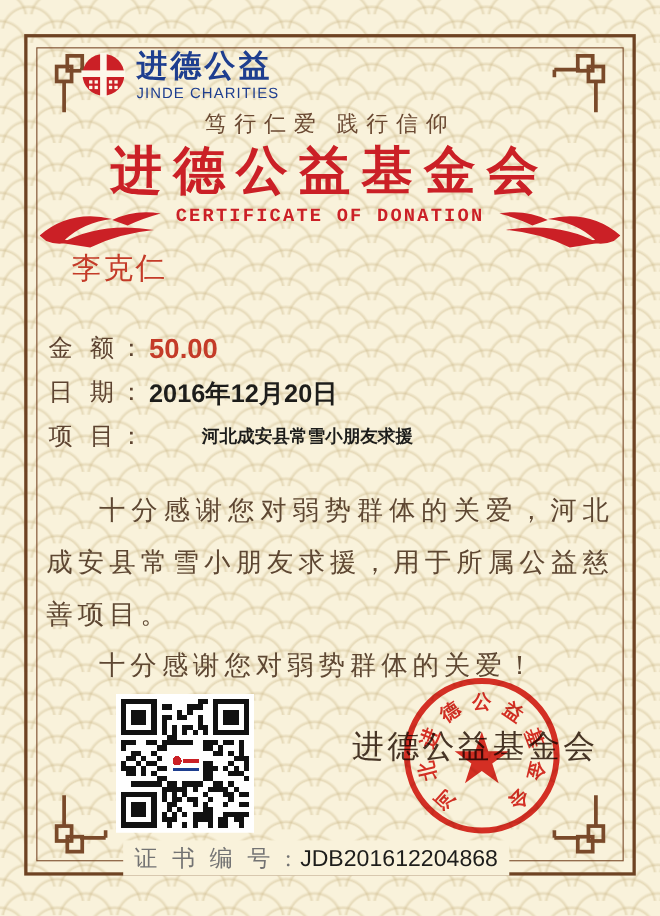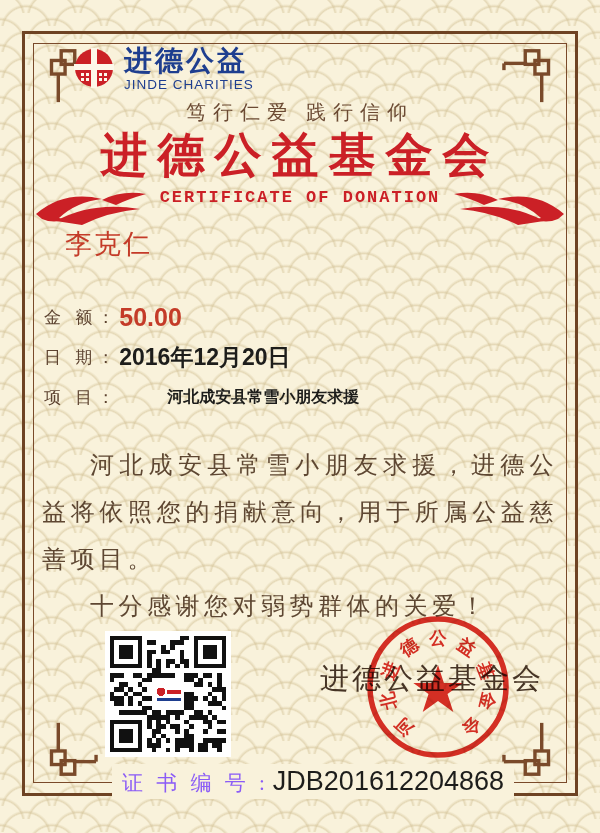"金 额：" .field .lbl { font-size: 17px -> 22px }
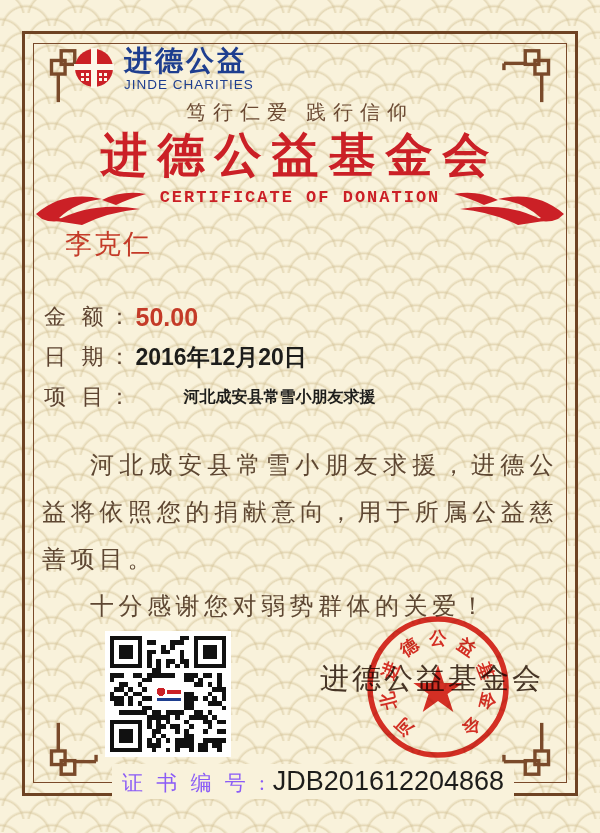"河北成安县常雪小朋友求援，进德公益将依照您的捐献意向，用于所属公益慈善项目。" p { text: 河北成安县常雪小朋友求援，进德公益将依照您的捐献意向 -> 十分感谢您对弱势群体的关爱，河北成安县常雪小朋友求援 }
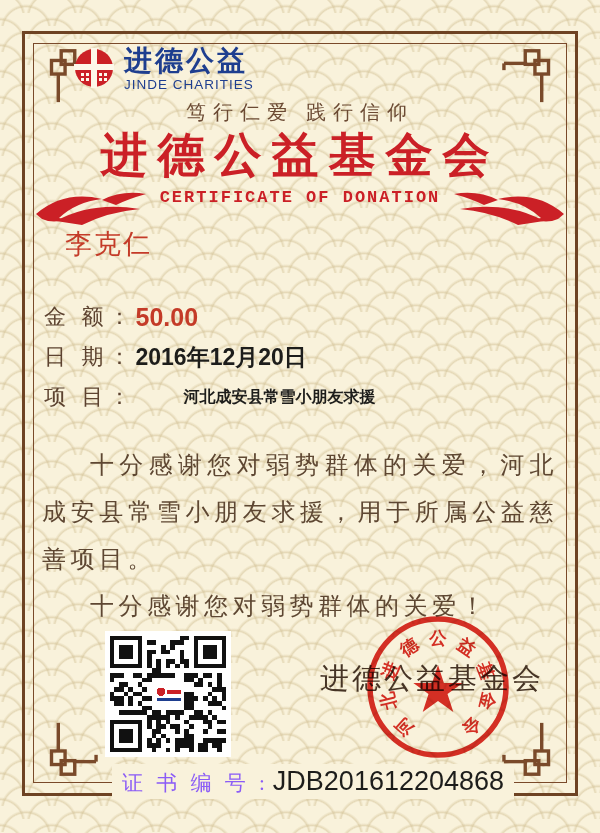"证 书 编 号 :" .certno .lbl { color: #8b5cf6 -> #737373 }
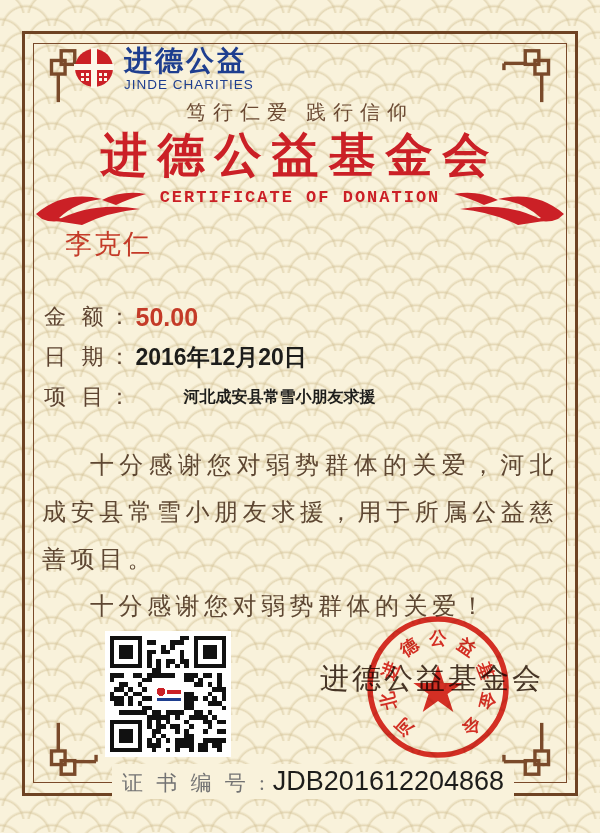"JDB201612204868" .certno .val { font-size: 27px -> 21px }
